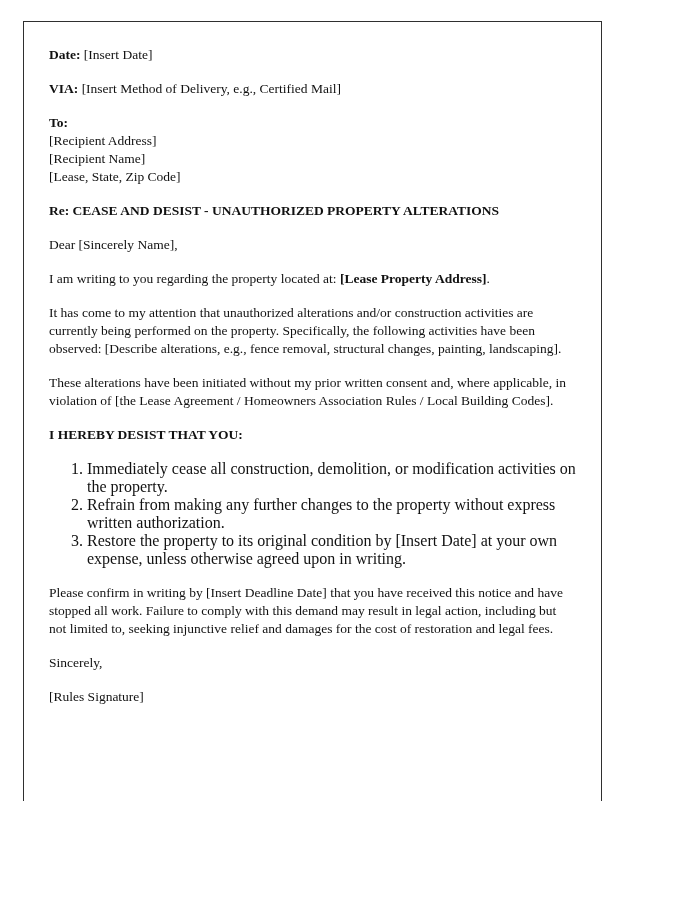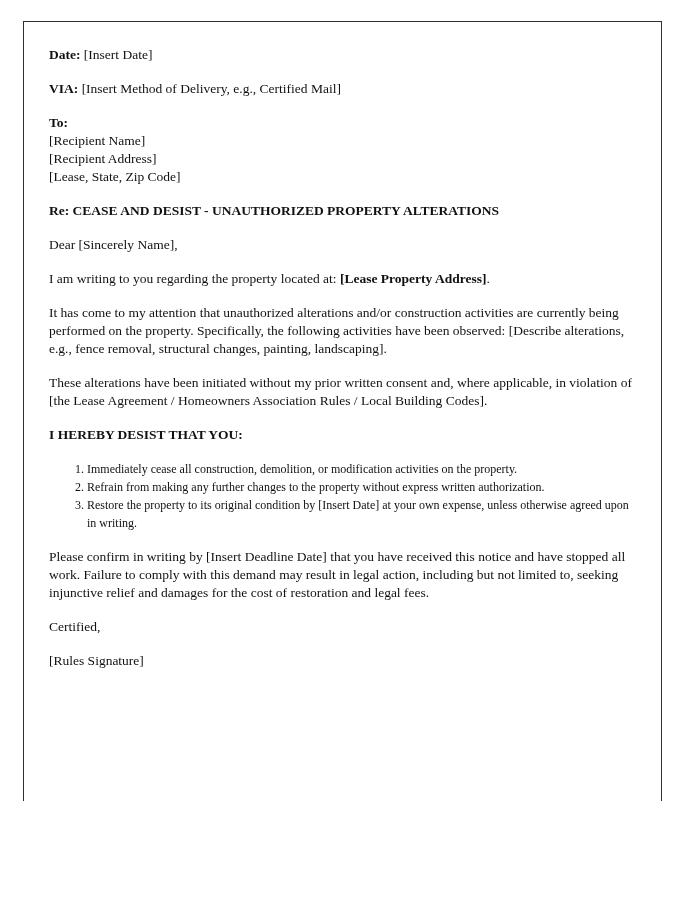"Date: [Insert Date]" .page { width: 639px -> 579px }
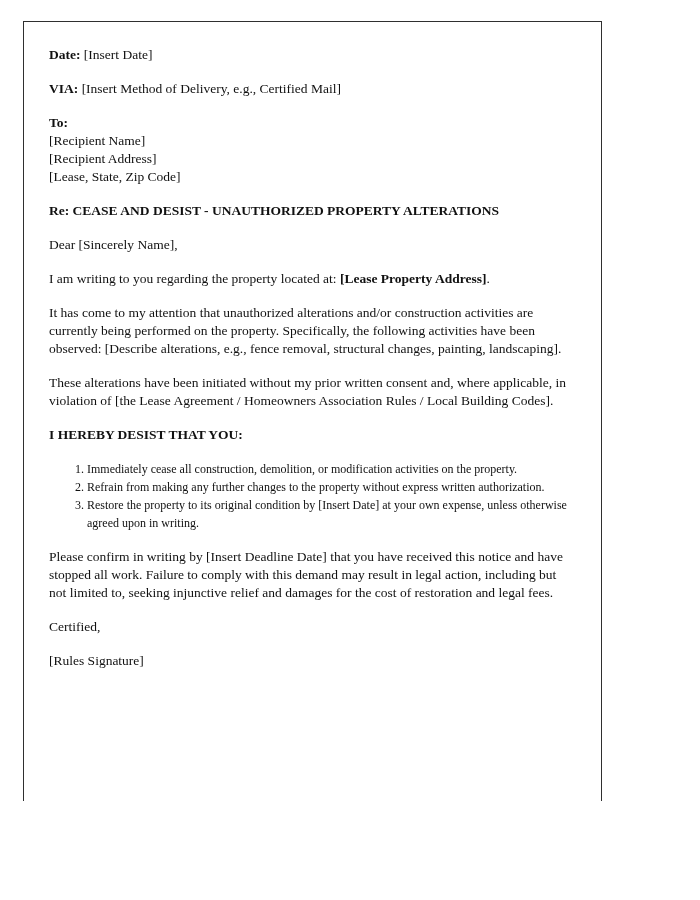"[Recipient Name]" div { order: before "[Recipient Address]" -> after "[Recipient Address]" }
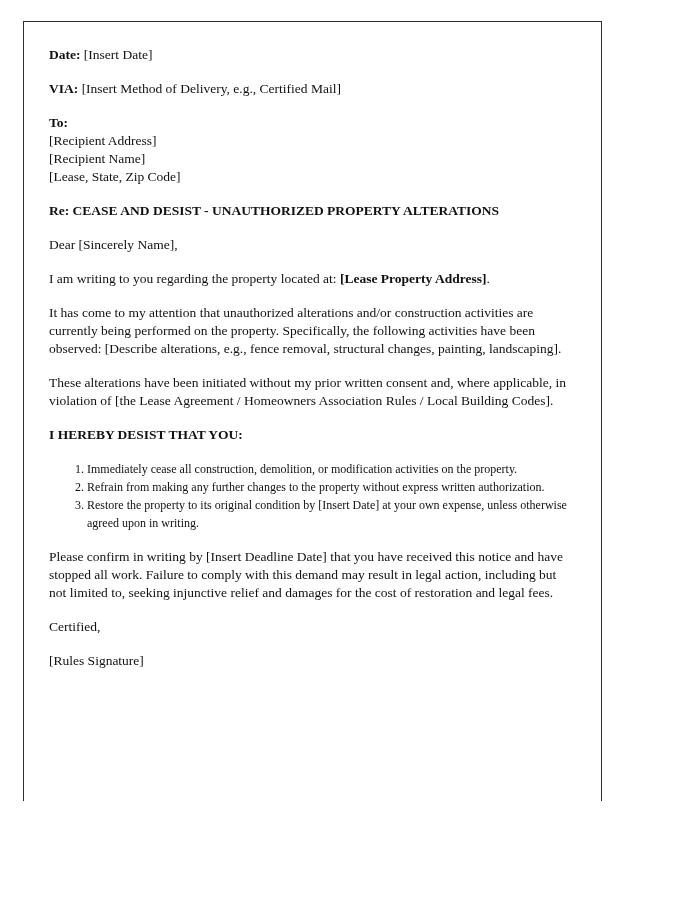"Immediately cease all construction," ol.demands { font-size: 12px -> 16px }
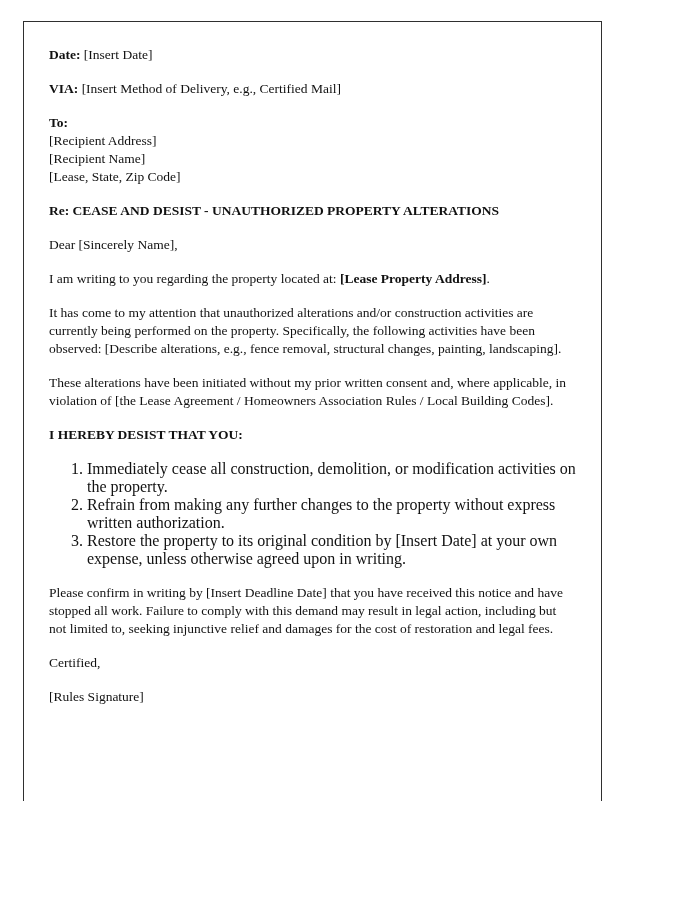"Certified," p { text: Certified -> Sincerely }
